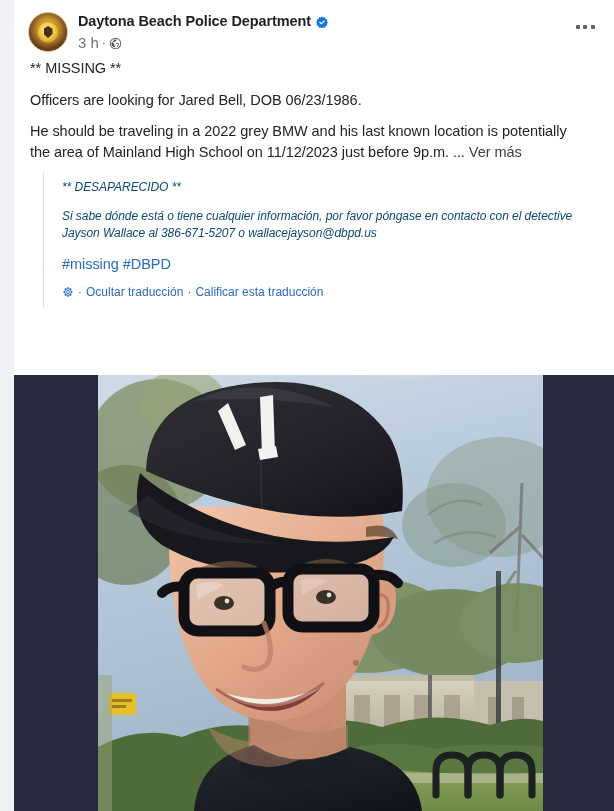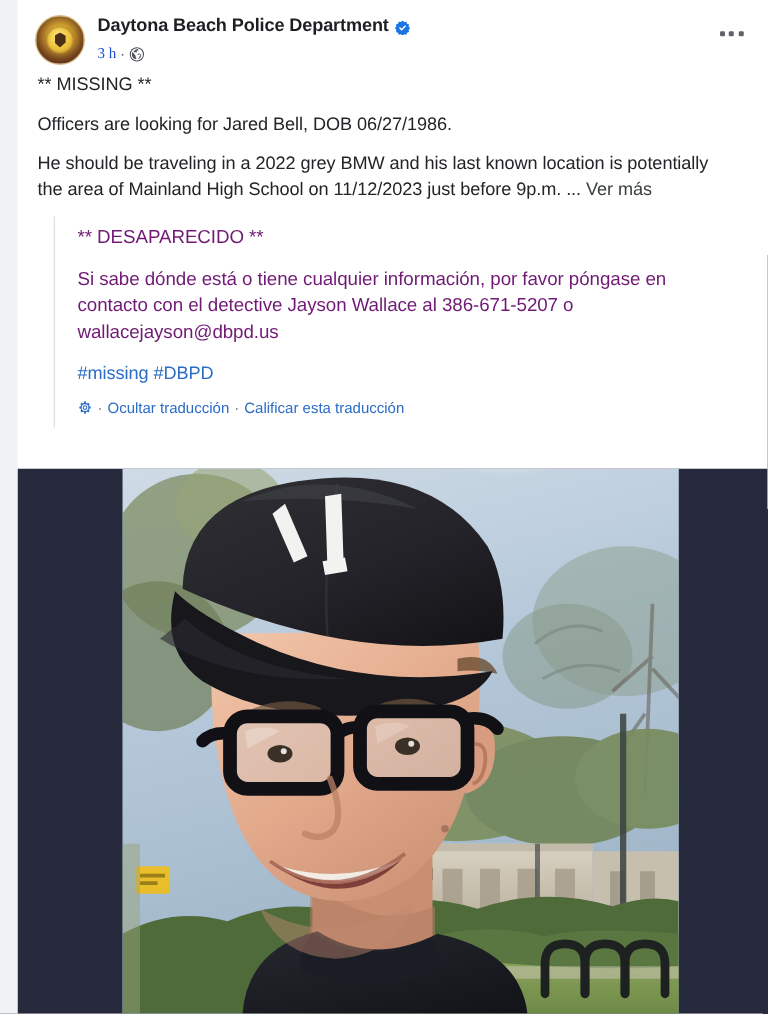"3 h" .meta-time { color: #1d4ed8 -> #737373; font-family: Liberation Serif, serif -> none; font-size: 12px -> 15px }
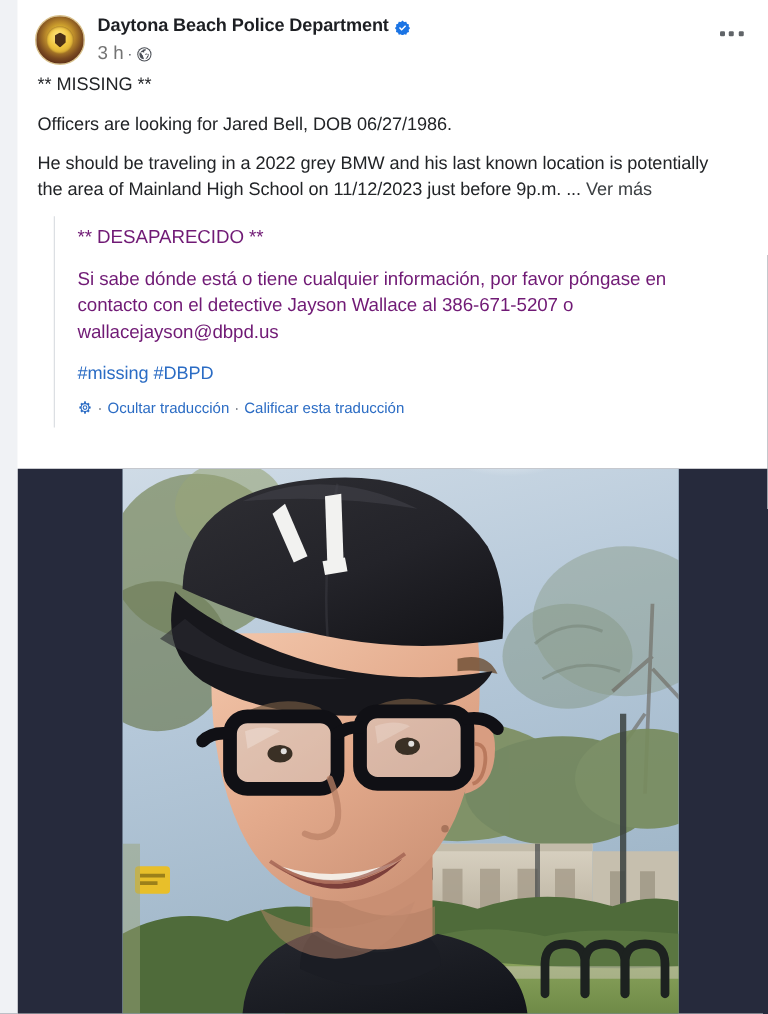"Officers are looking for Jared" div.para { text: 06/27/1986 -> 06/23/1986 }
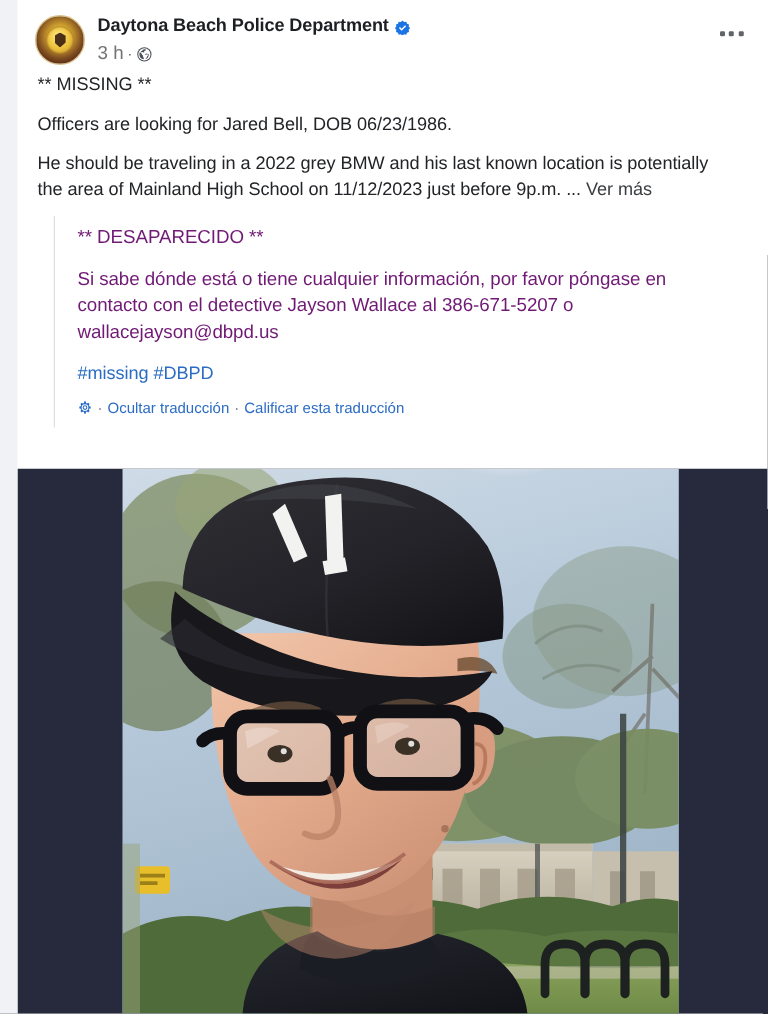"** DESAPARECIDO **" .tpara { color: #701a75 -> #0c4a6e; font-size: 15px -> 12px; font-style: none -> italic }
